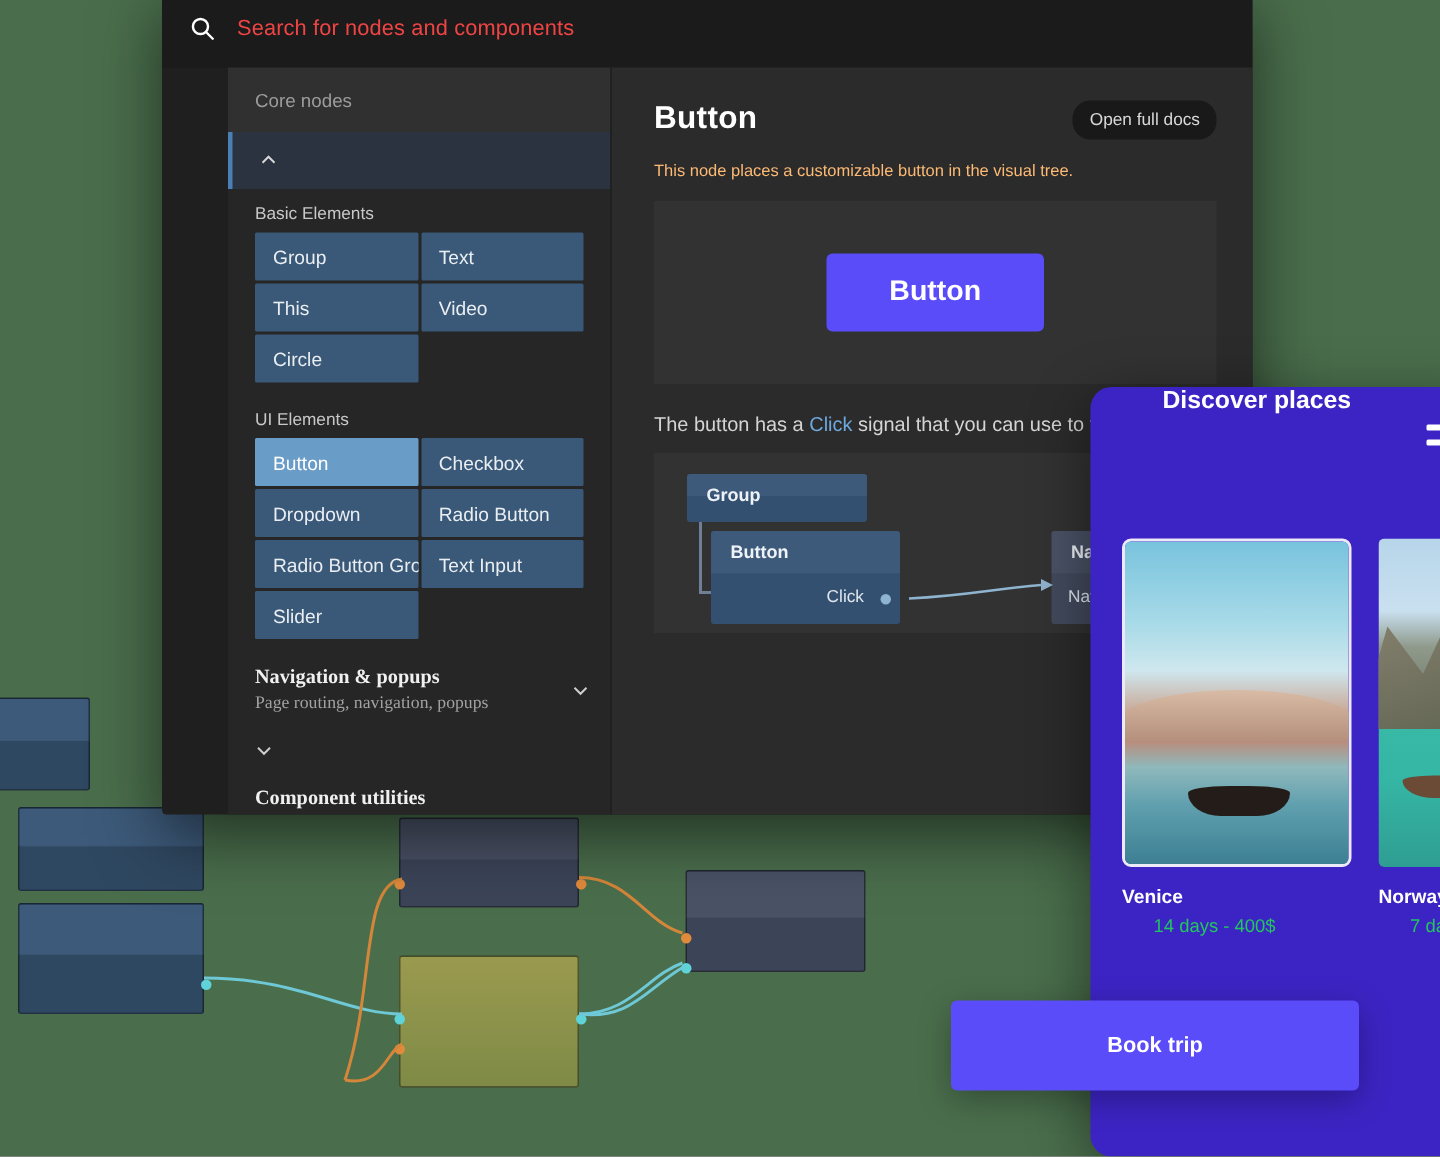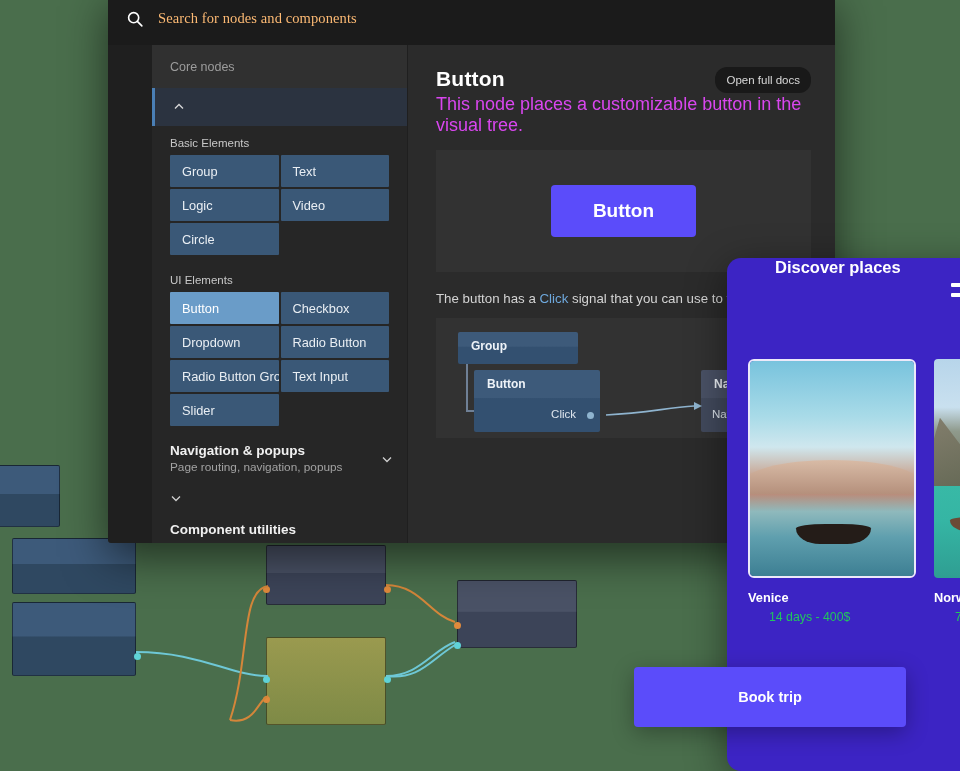"Search for nodes and components" .search-text { color: #fdba74 -> #ef4444; font-family: Liberation Serif, serif -> none }
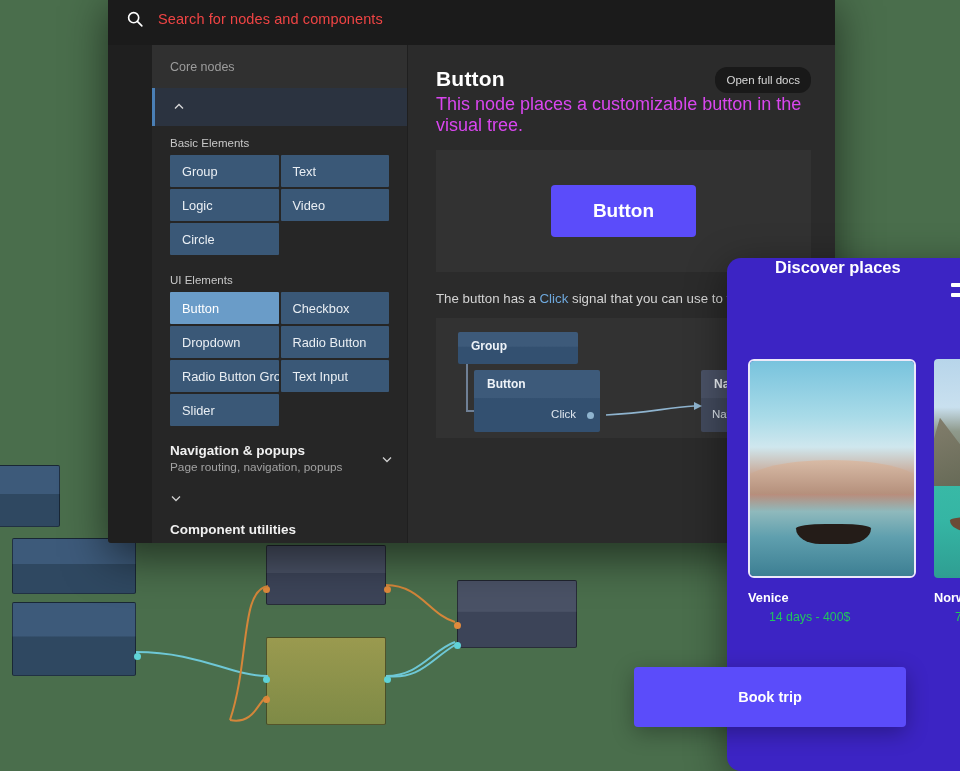"This node places a customizable" .main-desc { color: #d946ef -> #fdba74; font-size: 18px -> 11px; margin-top: 1px -> 15px }
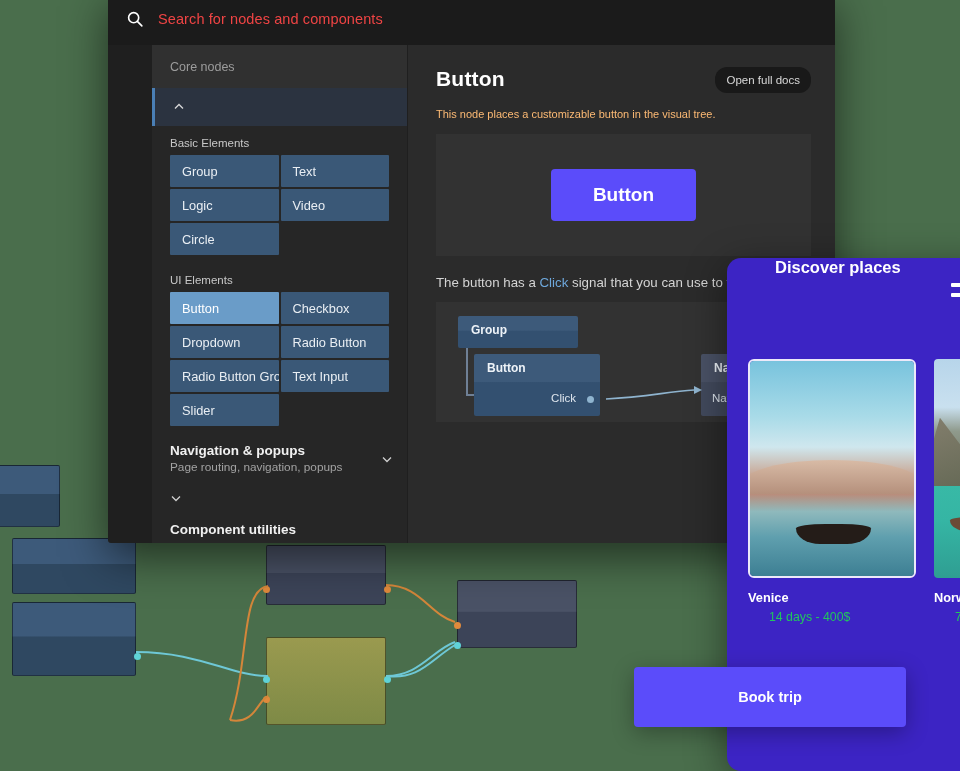"Logic" div.chip { text: Logic -> This }
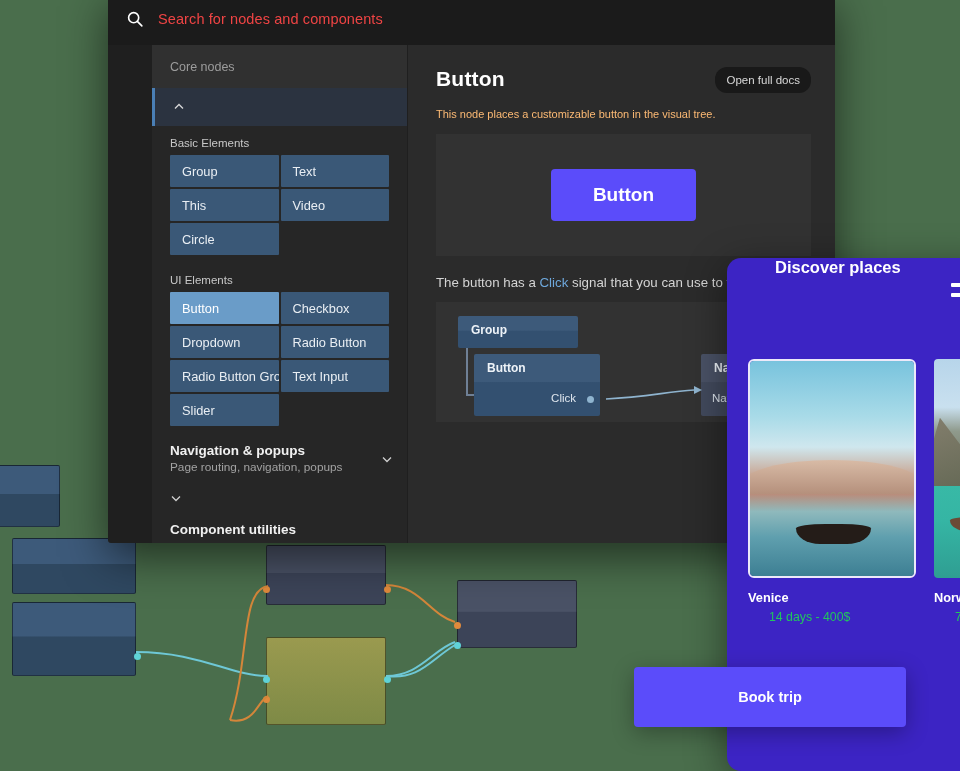"Navigation & popups" .acc-txt { font-family: none -> Liberation Serif, serif }
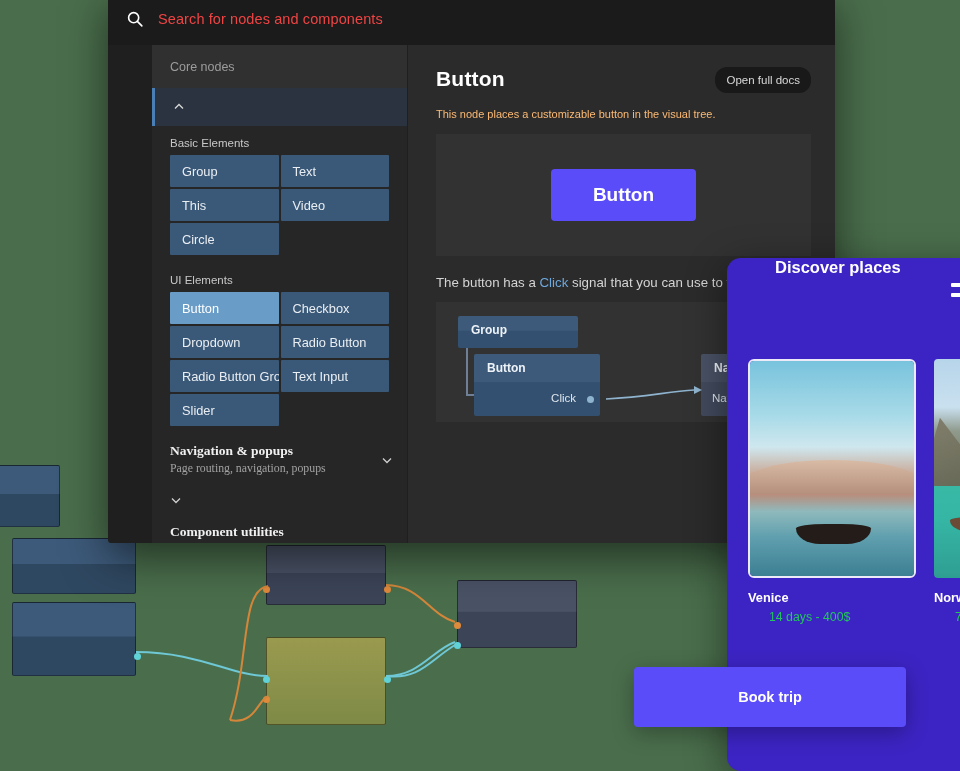"Venice" .card { width: 168px -> 153px }
